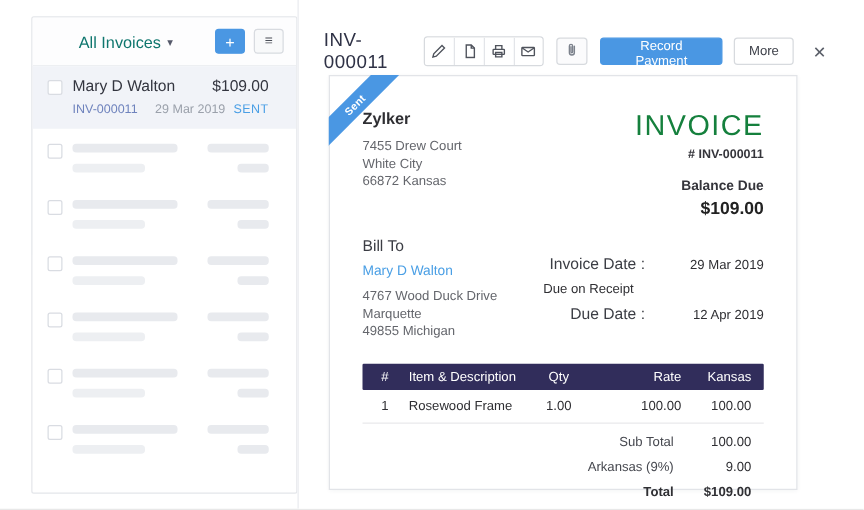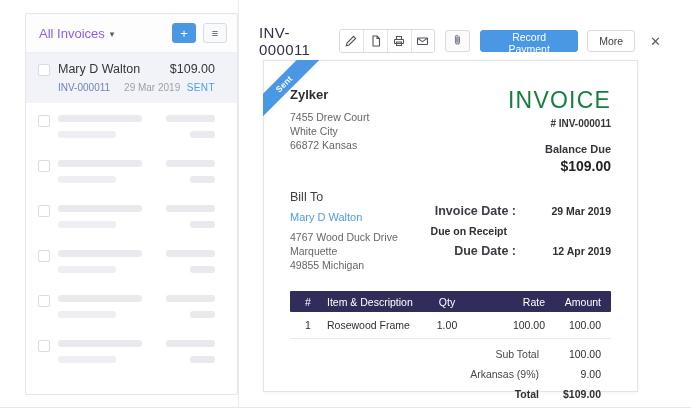"All Invoices" .sb-title .label { color: #8b5cf6 -> #0f766e; margin-left: none -> 24px }
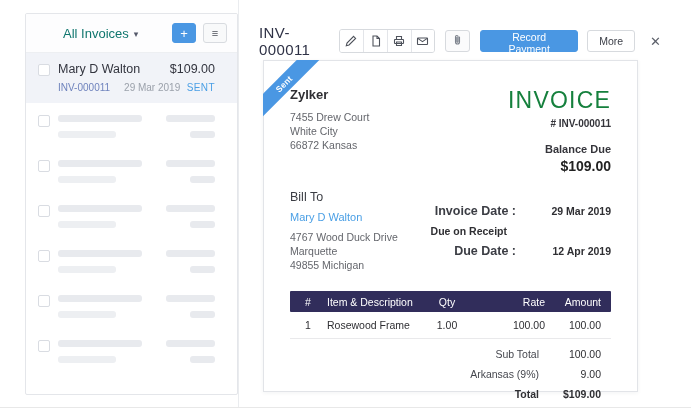"Invoice Date :" .meta-row { font-weight: bold -> none }
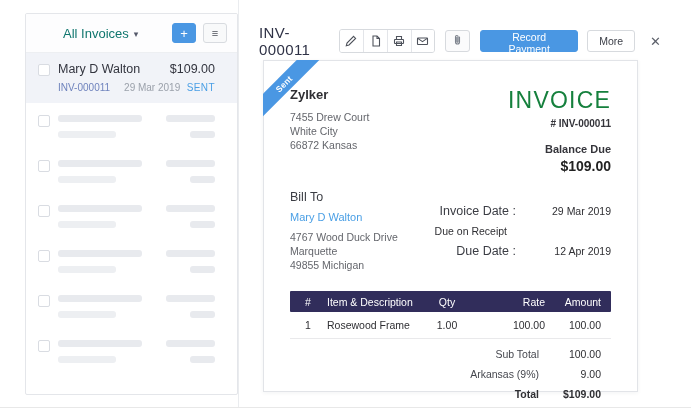"Amount" span.col-amt { text: Amount -> Kansas }
